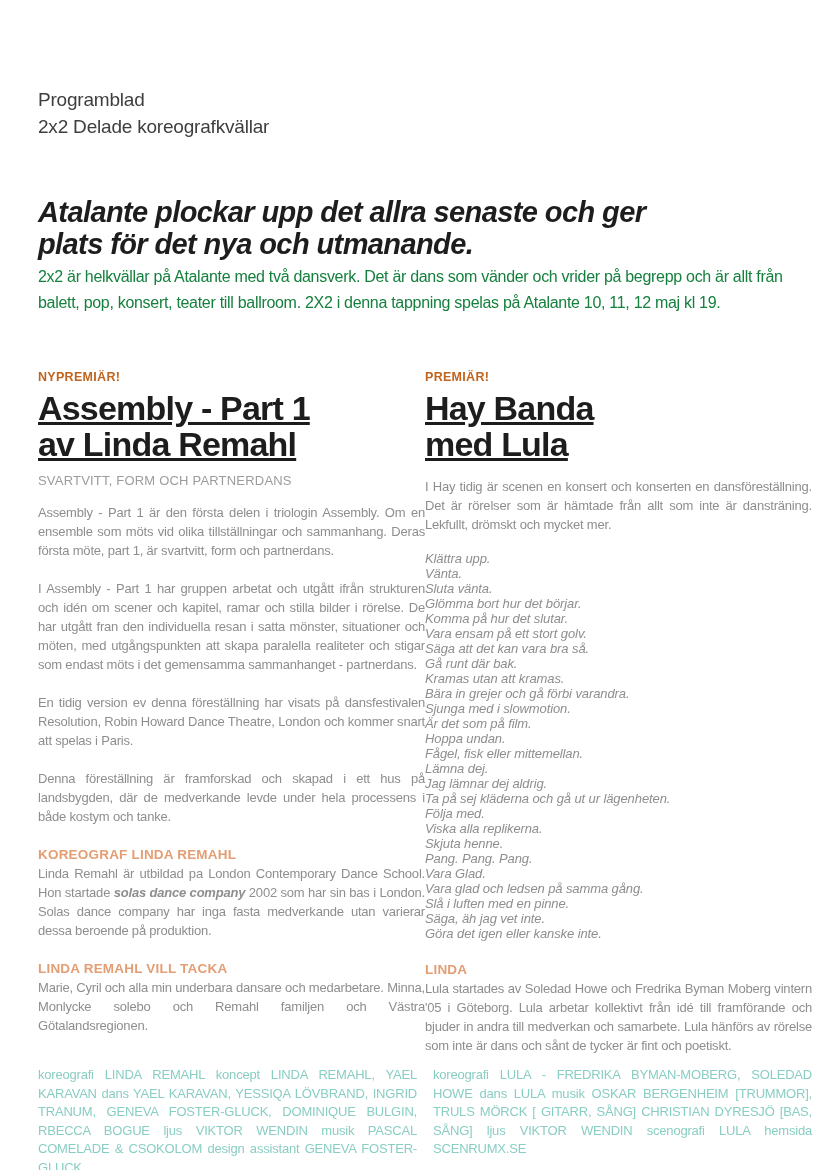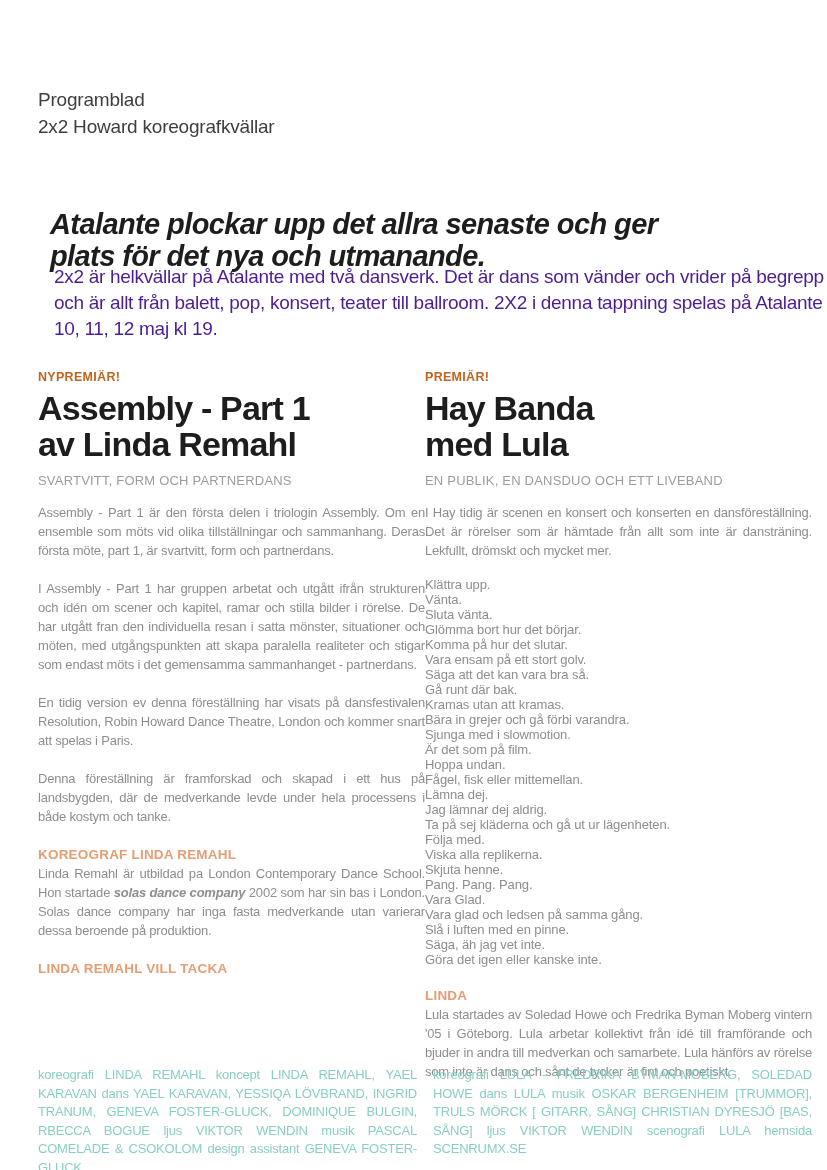"2x2 Howard koreografkvällar" div { text: Howard -> Delade }
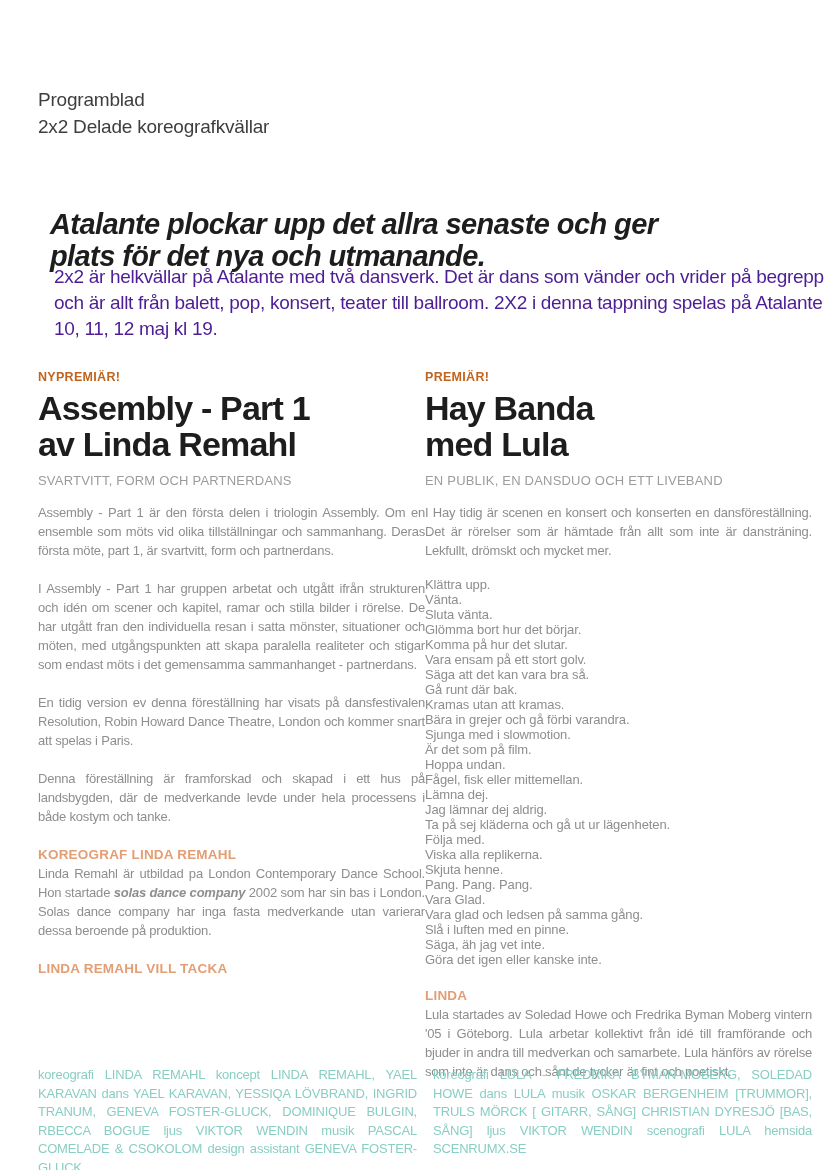"Atalante plockar upp det allra" .lede { margin: 12px -> 0 }
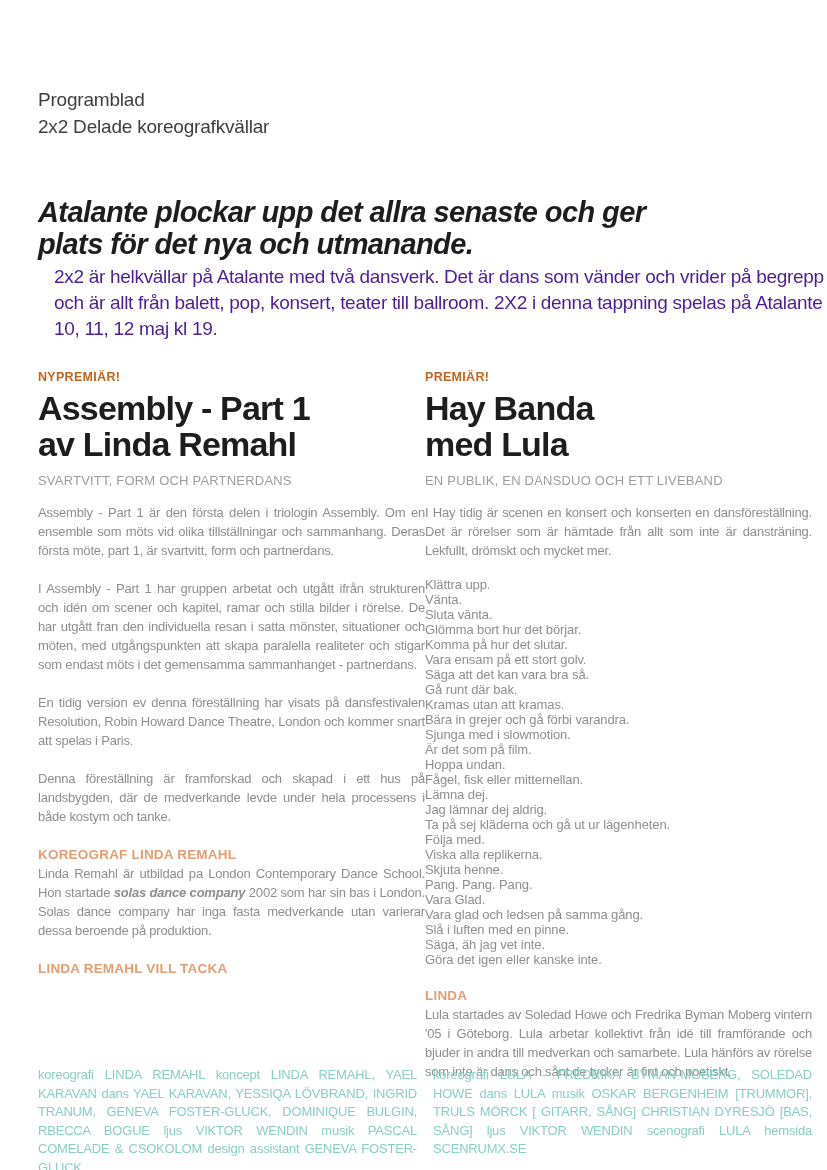"2x2 är helkvällar på Atalante" .intro { color: #4c1d95 -> #15803d; font-size: 19px -> 16px; left: 54px -> 38px }
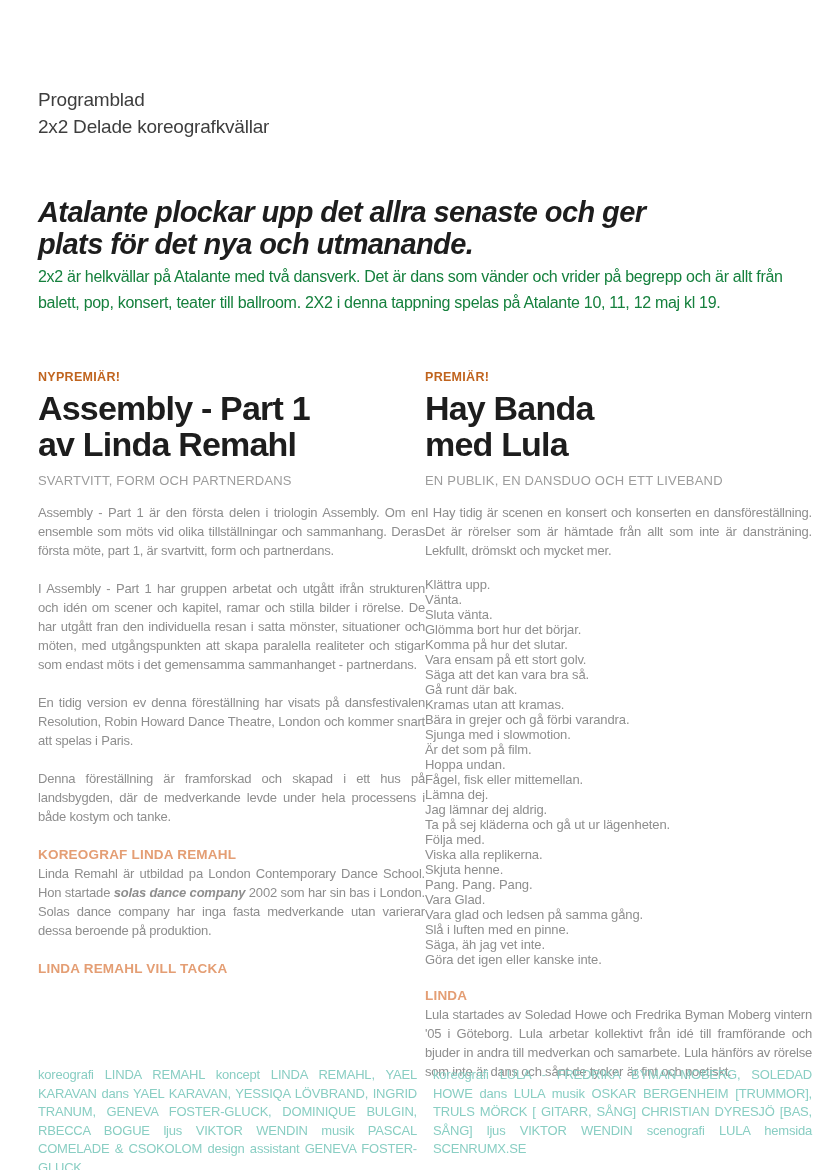"Assembly - Part 1" .title { text-decoration: none -> underline }
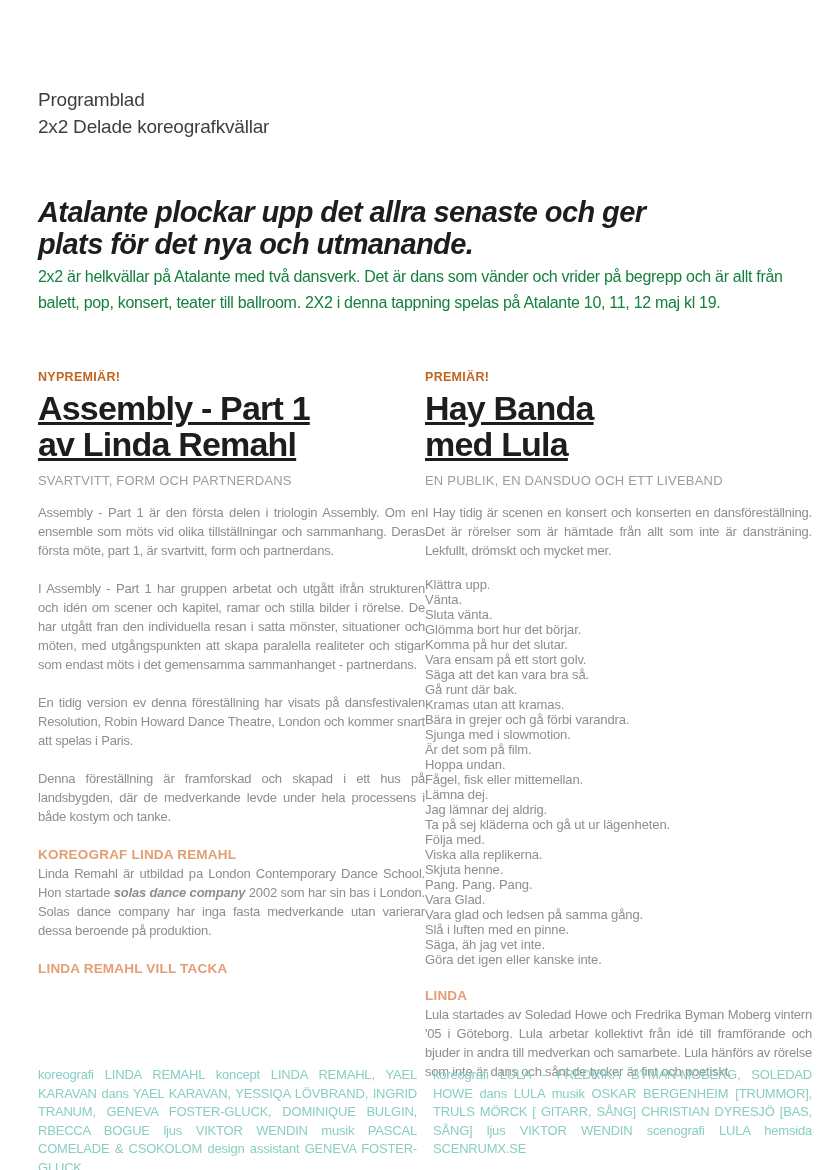"EN PUBLIK, EN DANSDUO OCH" div.subtitle { html: <div>EN PUBLIK, EN DANSDUO OCH ETT LIVEBAND</div> -> none }
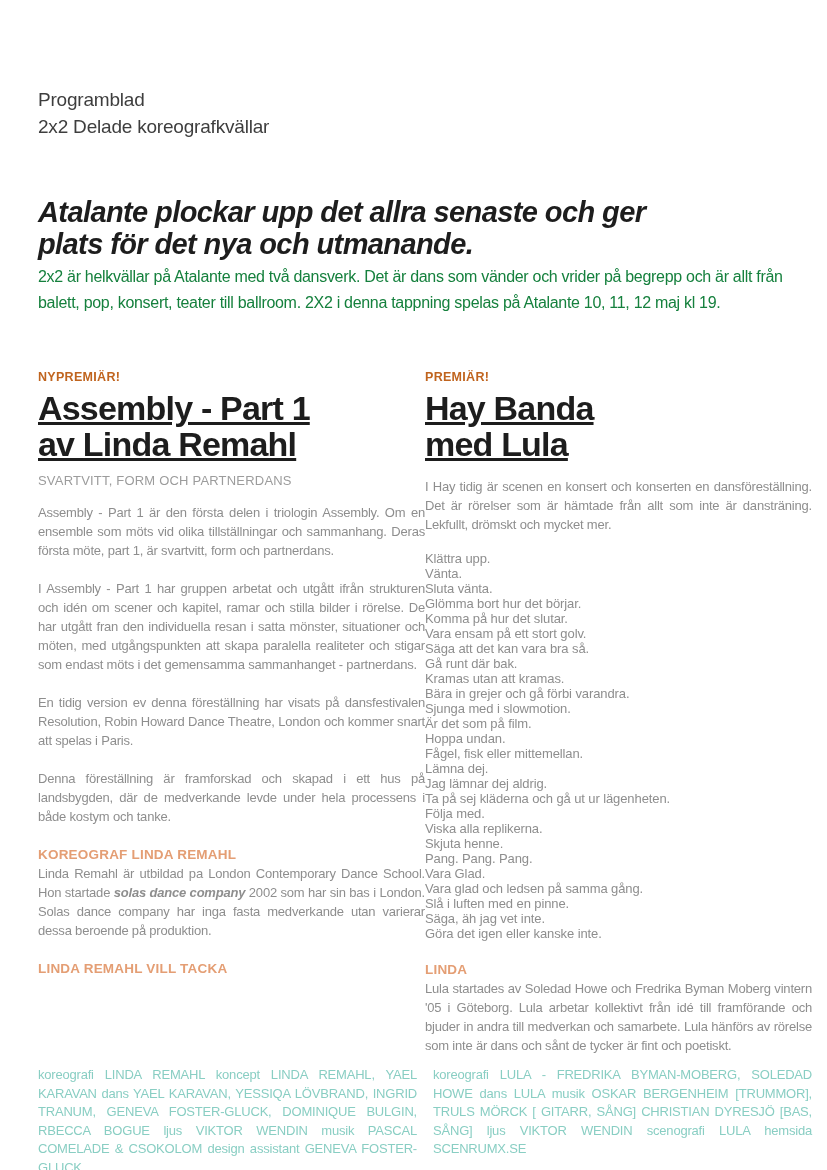"Klättra upp." .poem { font-style: none -> italic }
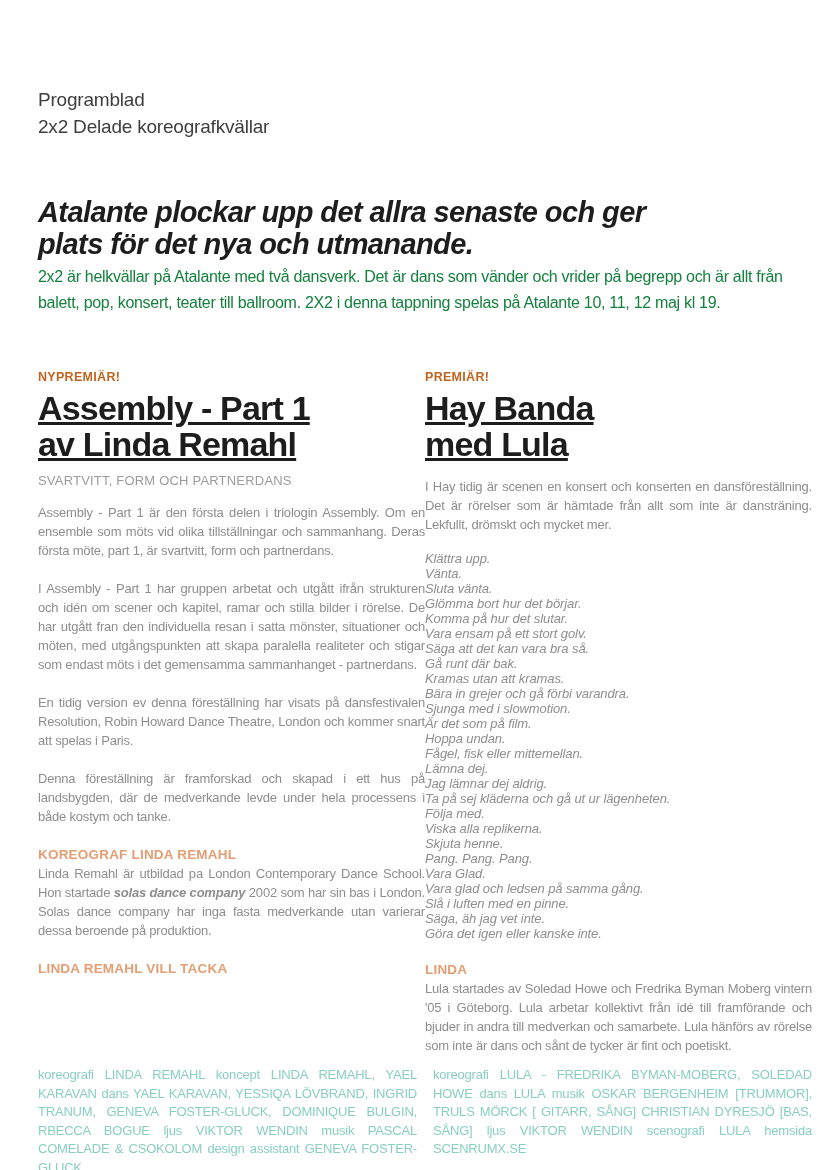"Marie, Cyril och alla min" p.body { html: none -> <p>Marie, Cyril och alla min underbara dansare och medarbetare. Minna, Monlycke solebo och Remahl familjen och Västra Götalandsregionen.</p> }
